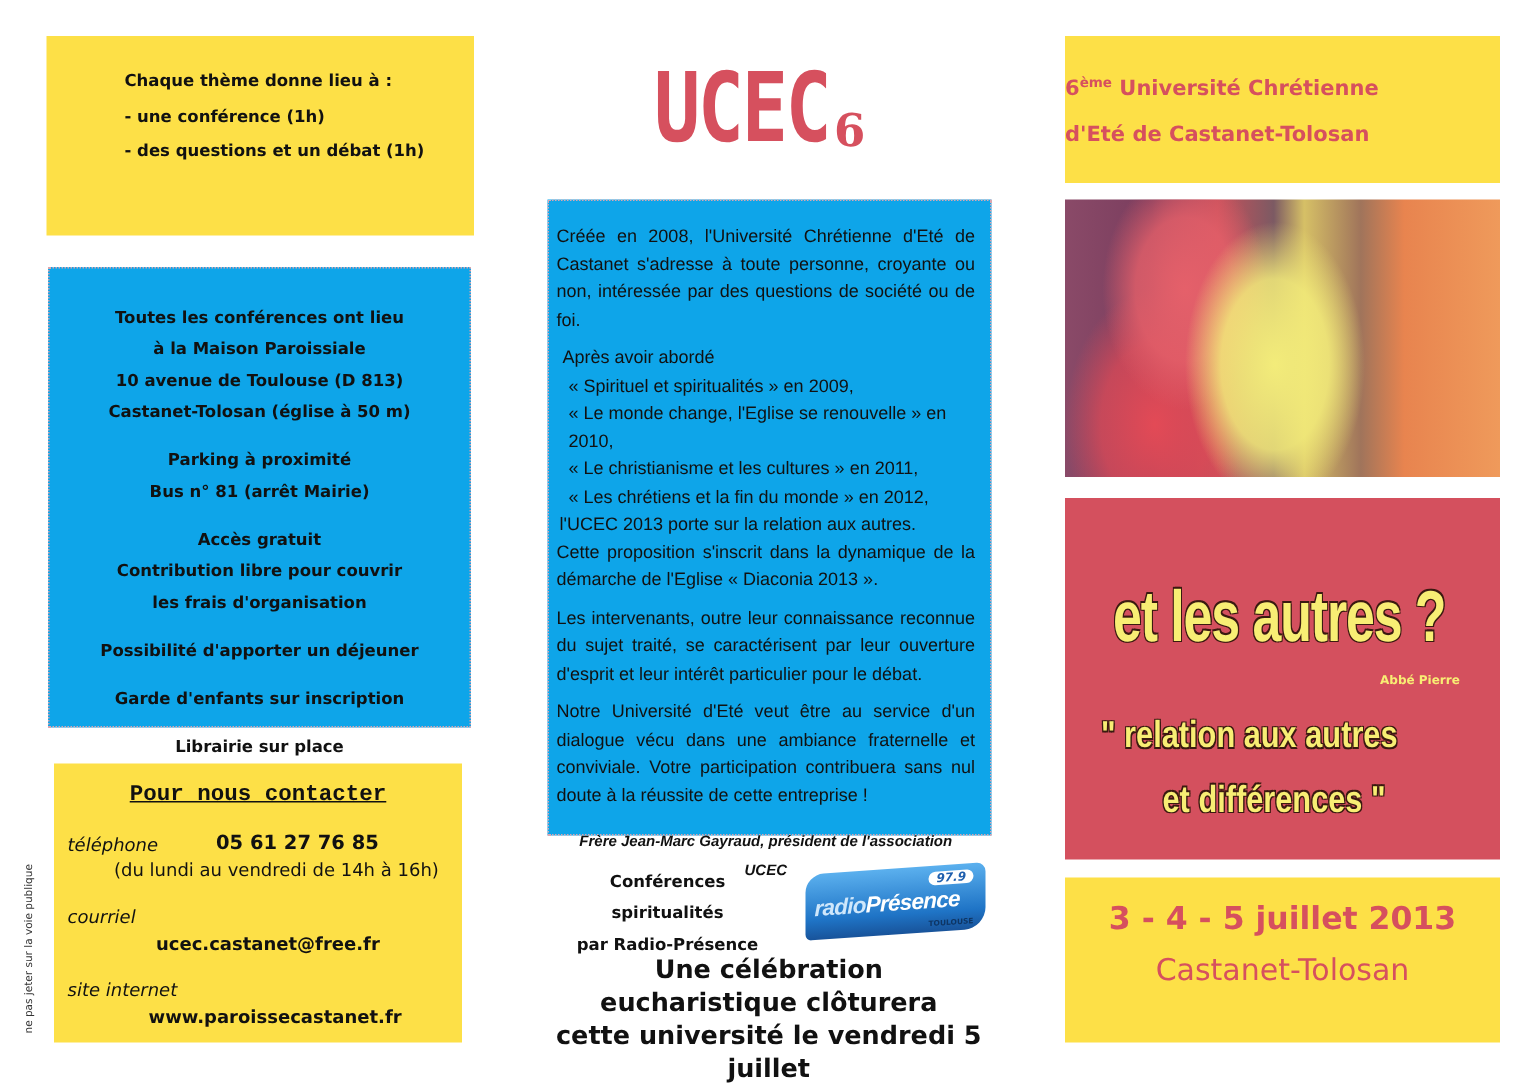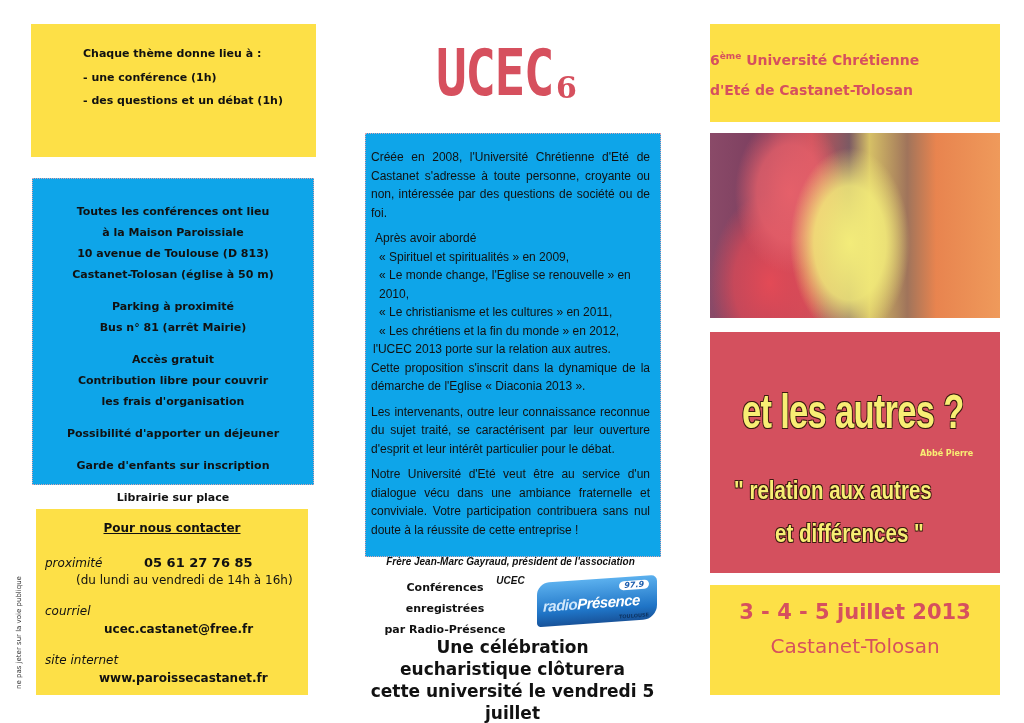"Pour nous contacter" #contact .title { font-family: none -> Liberation Mono, monospace; font-size: 12px -> 15px }
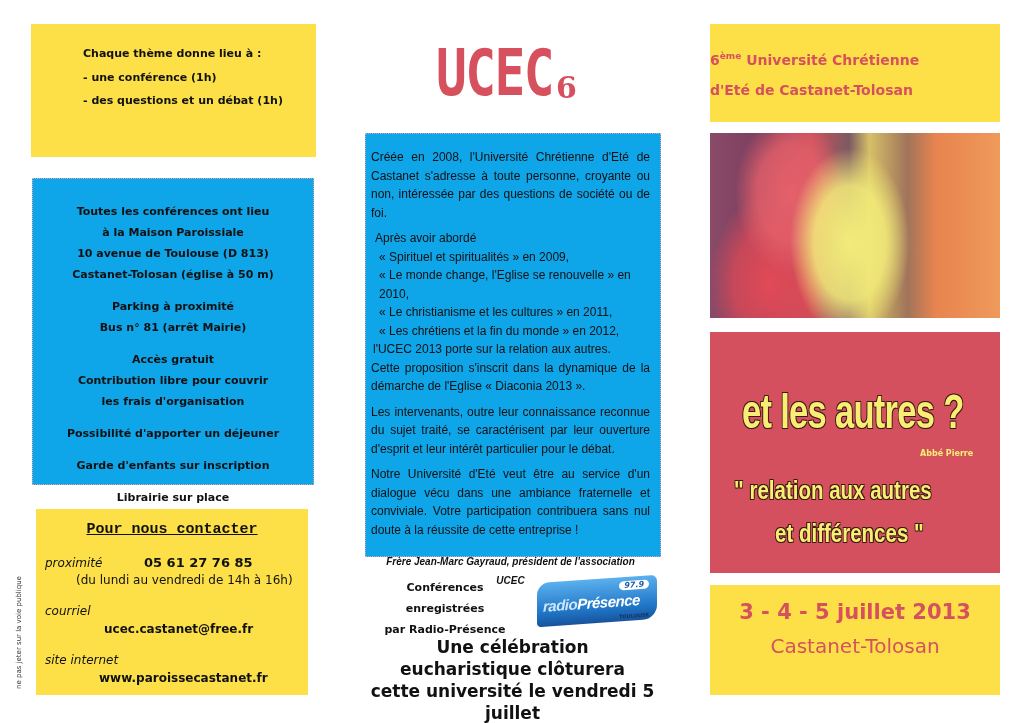"proximité" div.lbl { text: proximité -> téléphone }
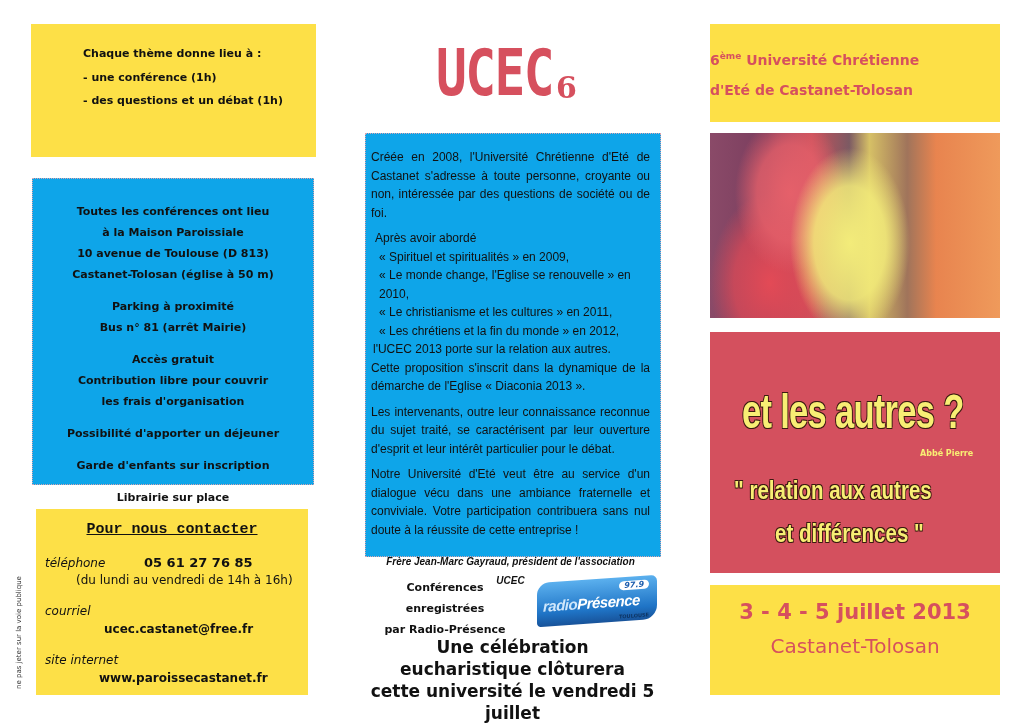"Conférences enregistrées" div { text: enregistrées -> spiritualités }
